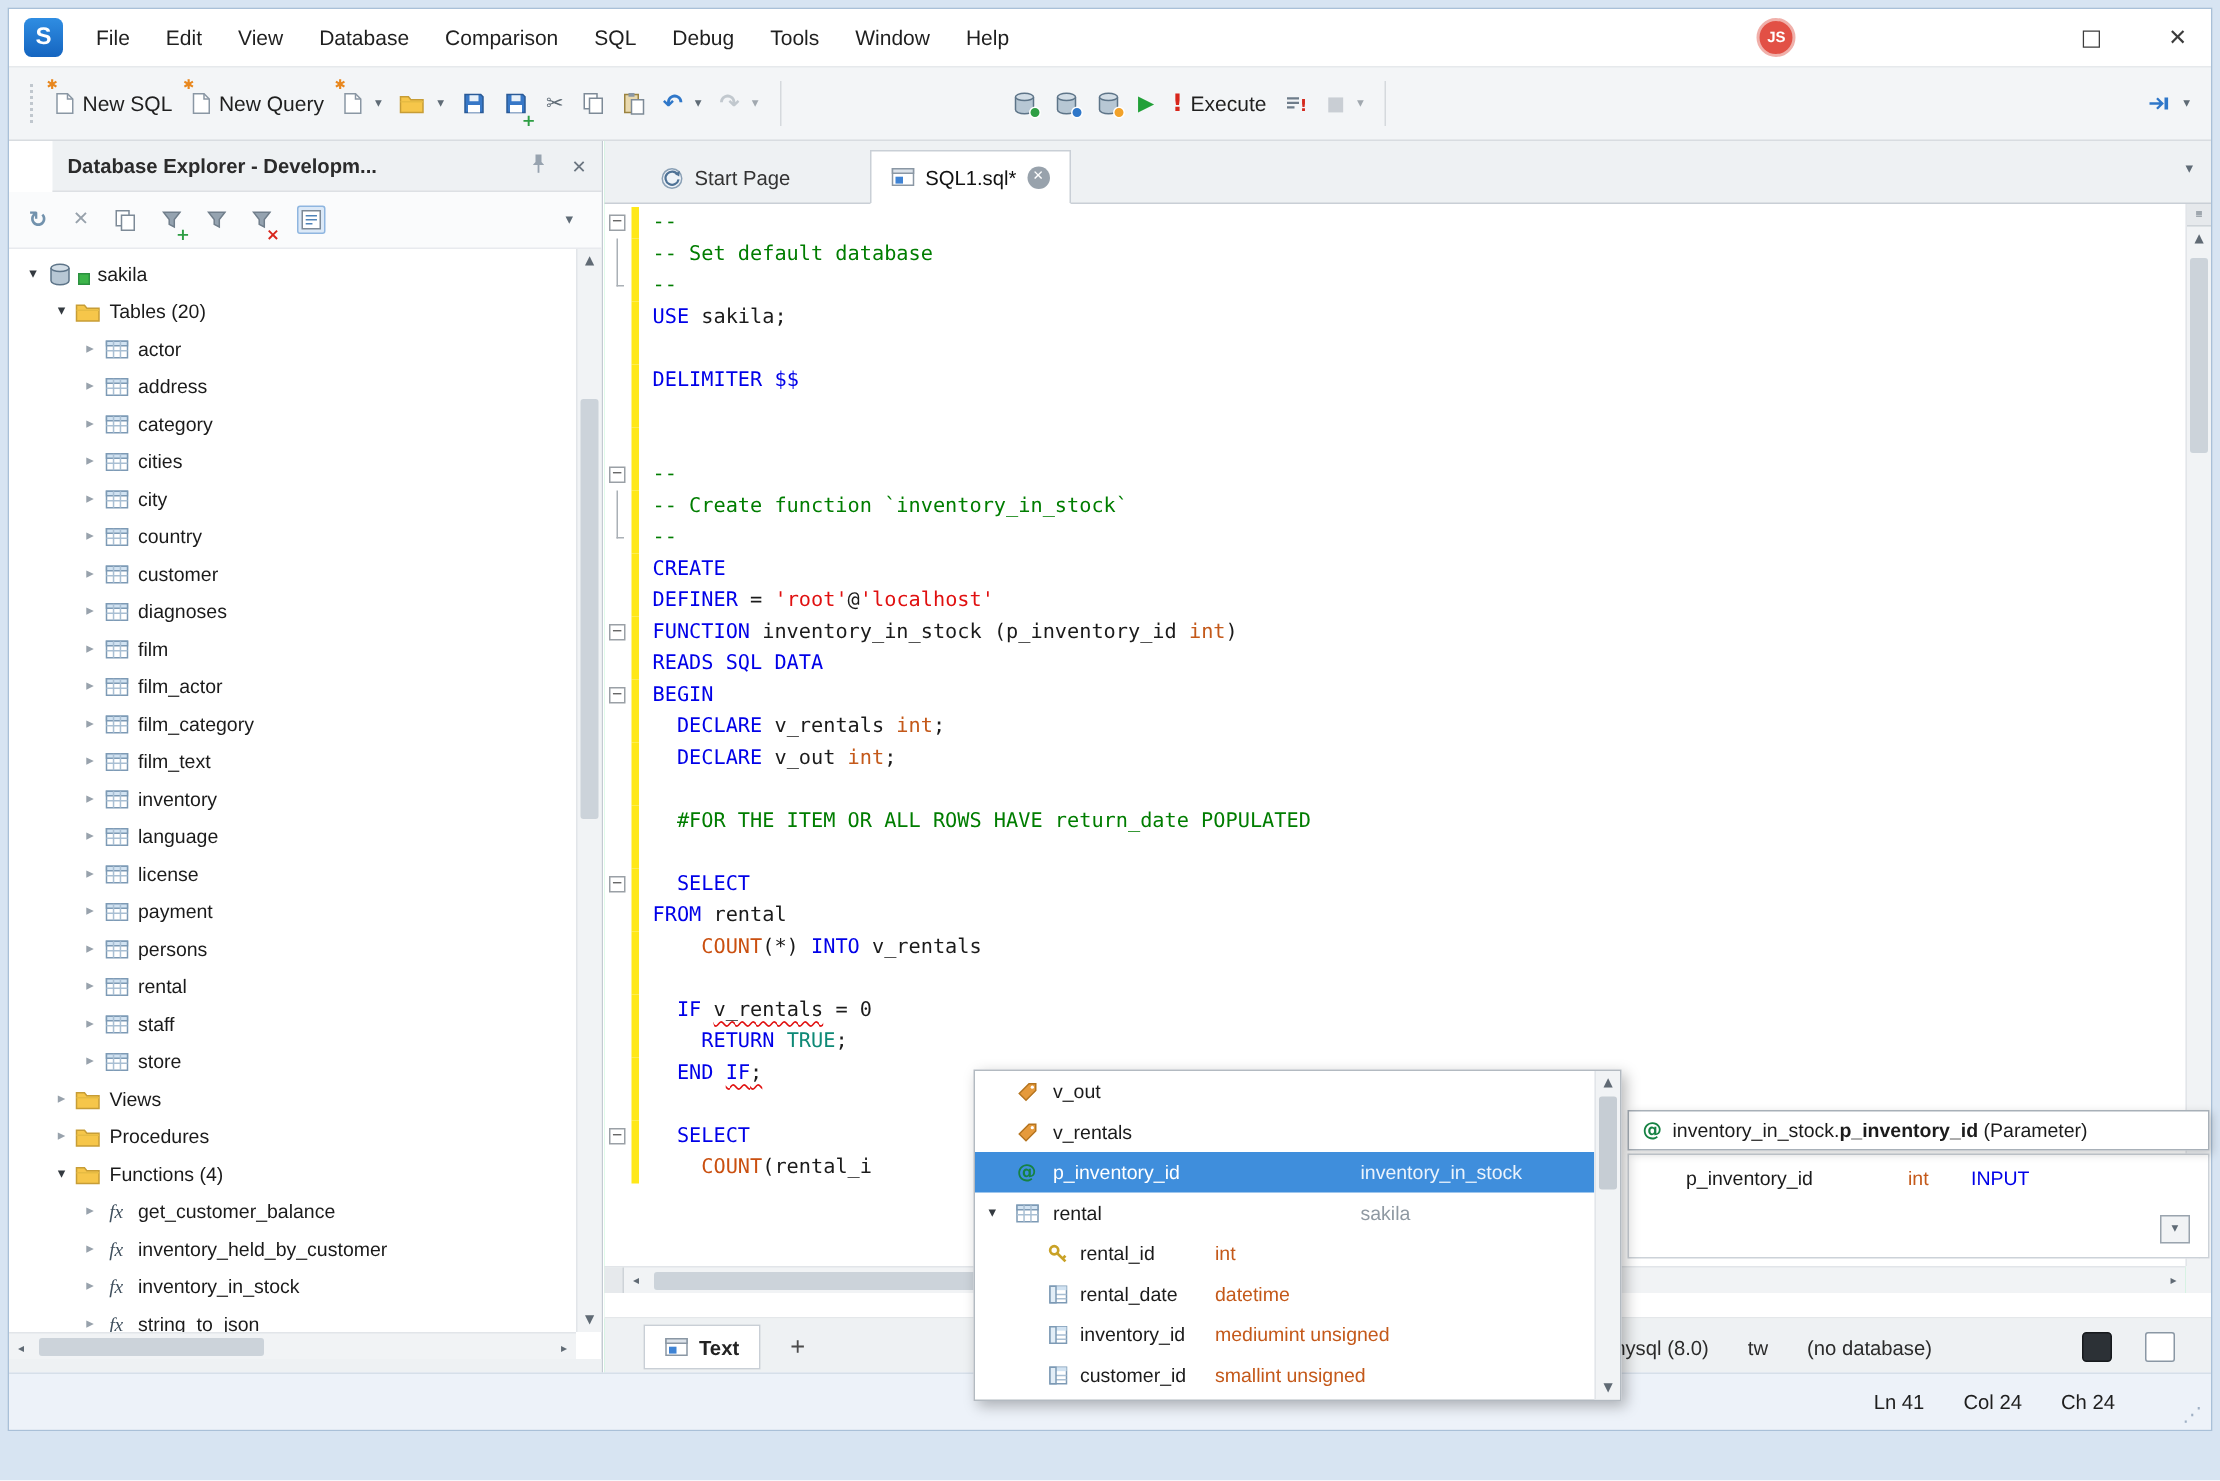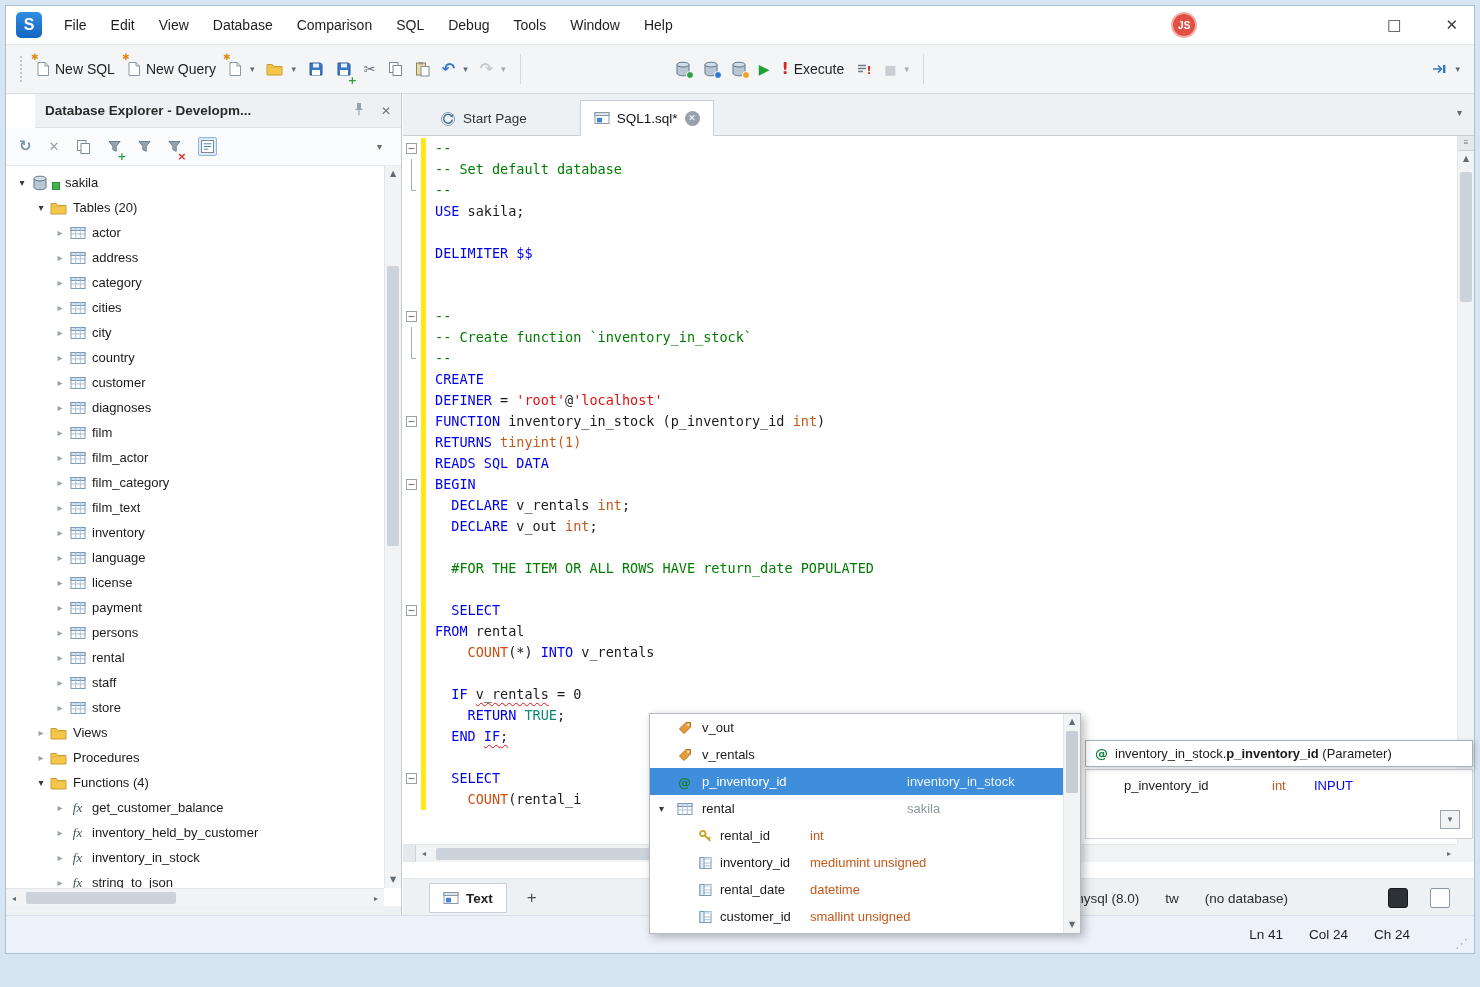"RETURNS tinyint(1)" div.line { html: <div><span></span><span></span><span><span>RETURNS</span><span> </span><span>tinyint(1)</span></span></div> -> none }
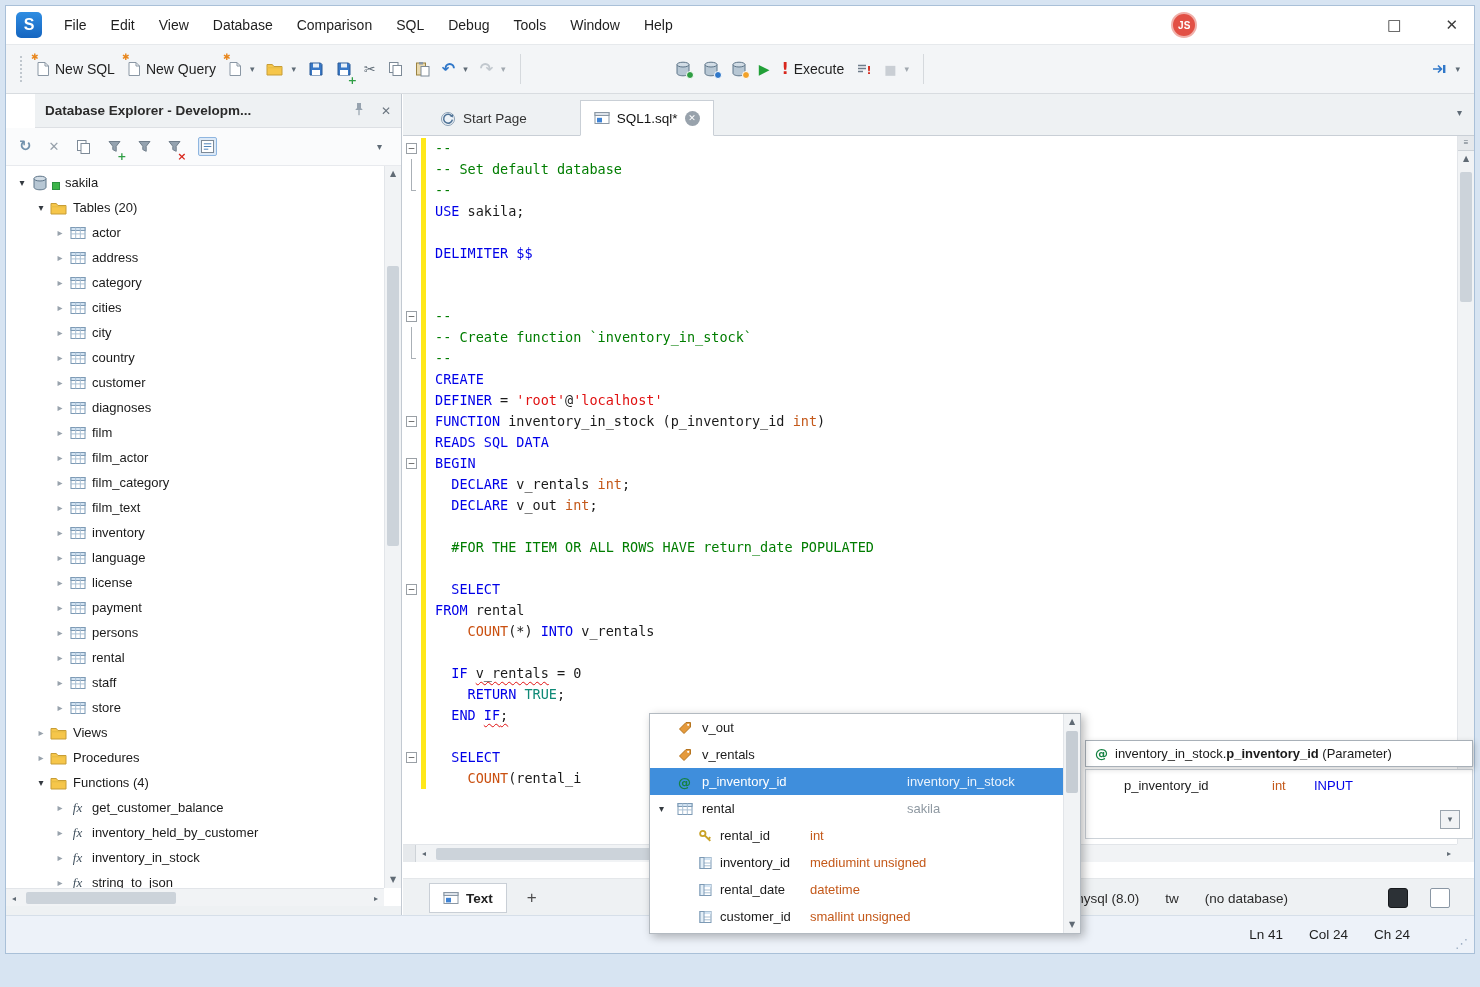"inventory_id" div.prow { order: before "rental_date" -> after "rental_date" }
